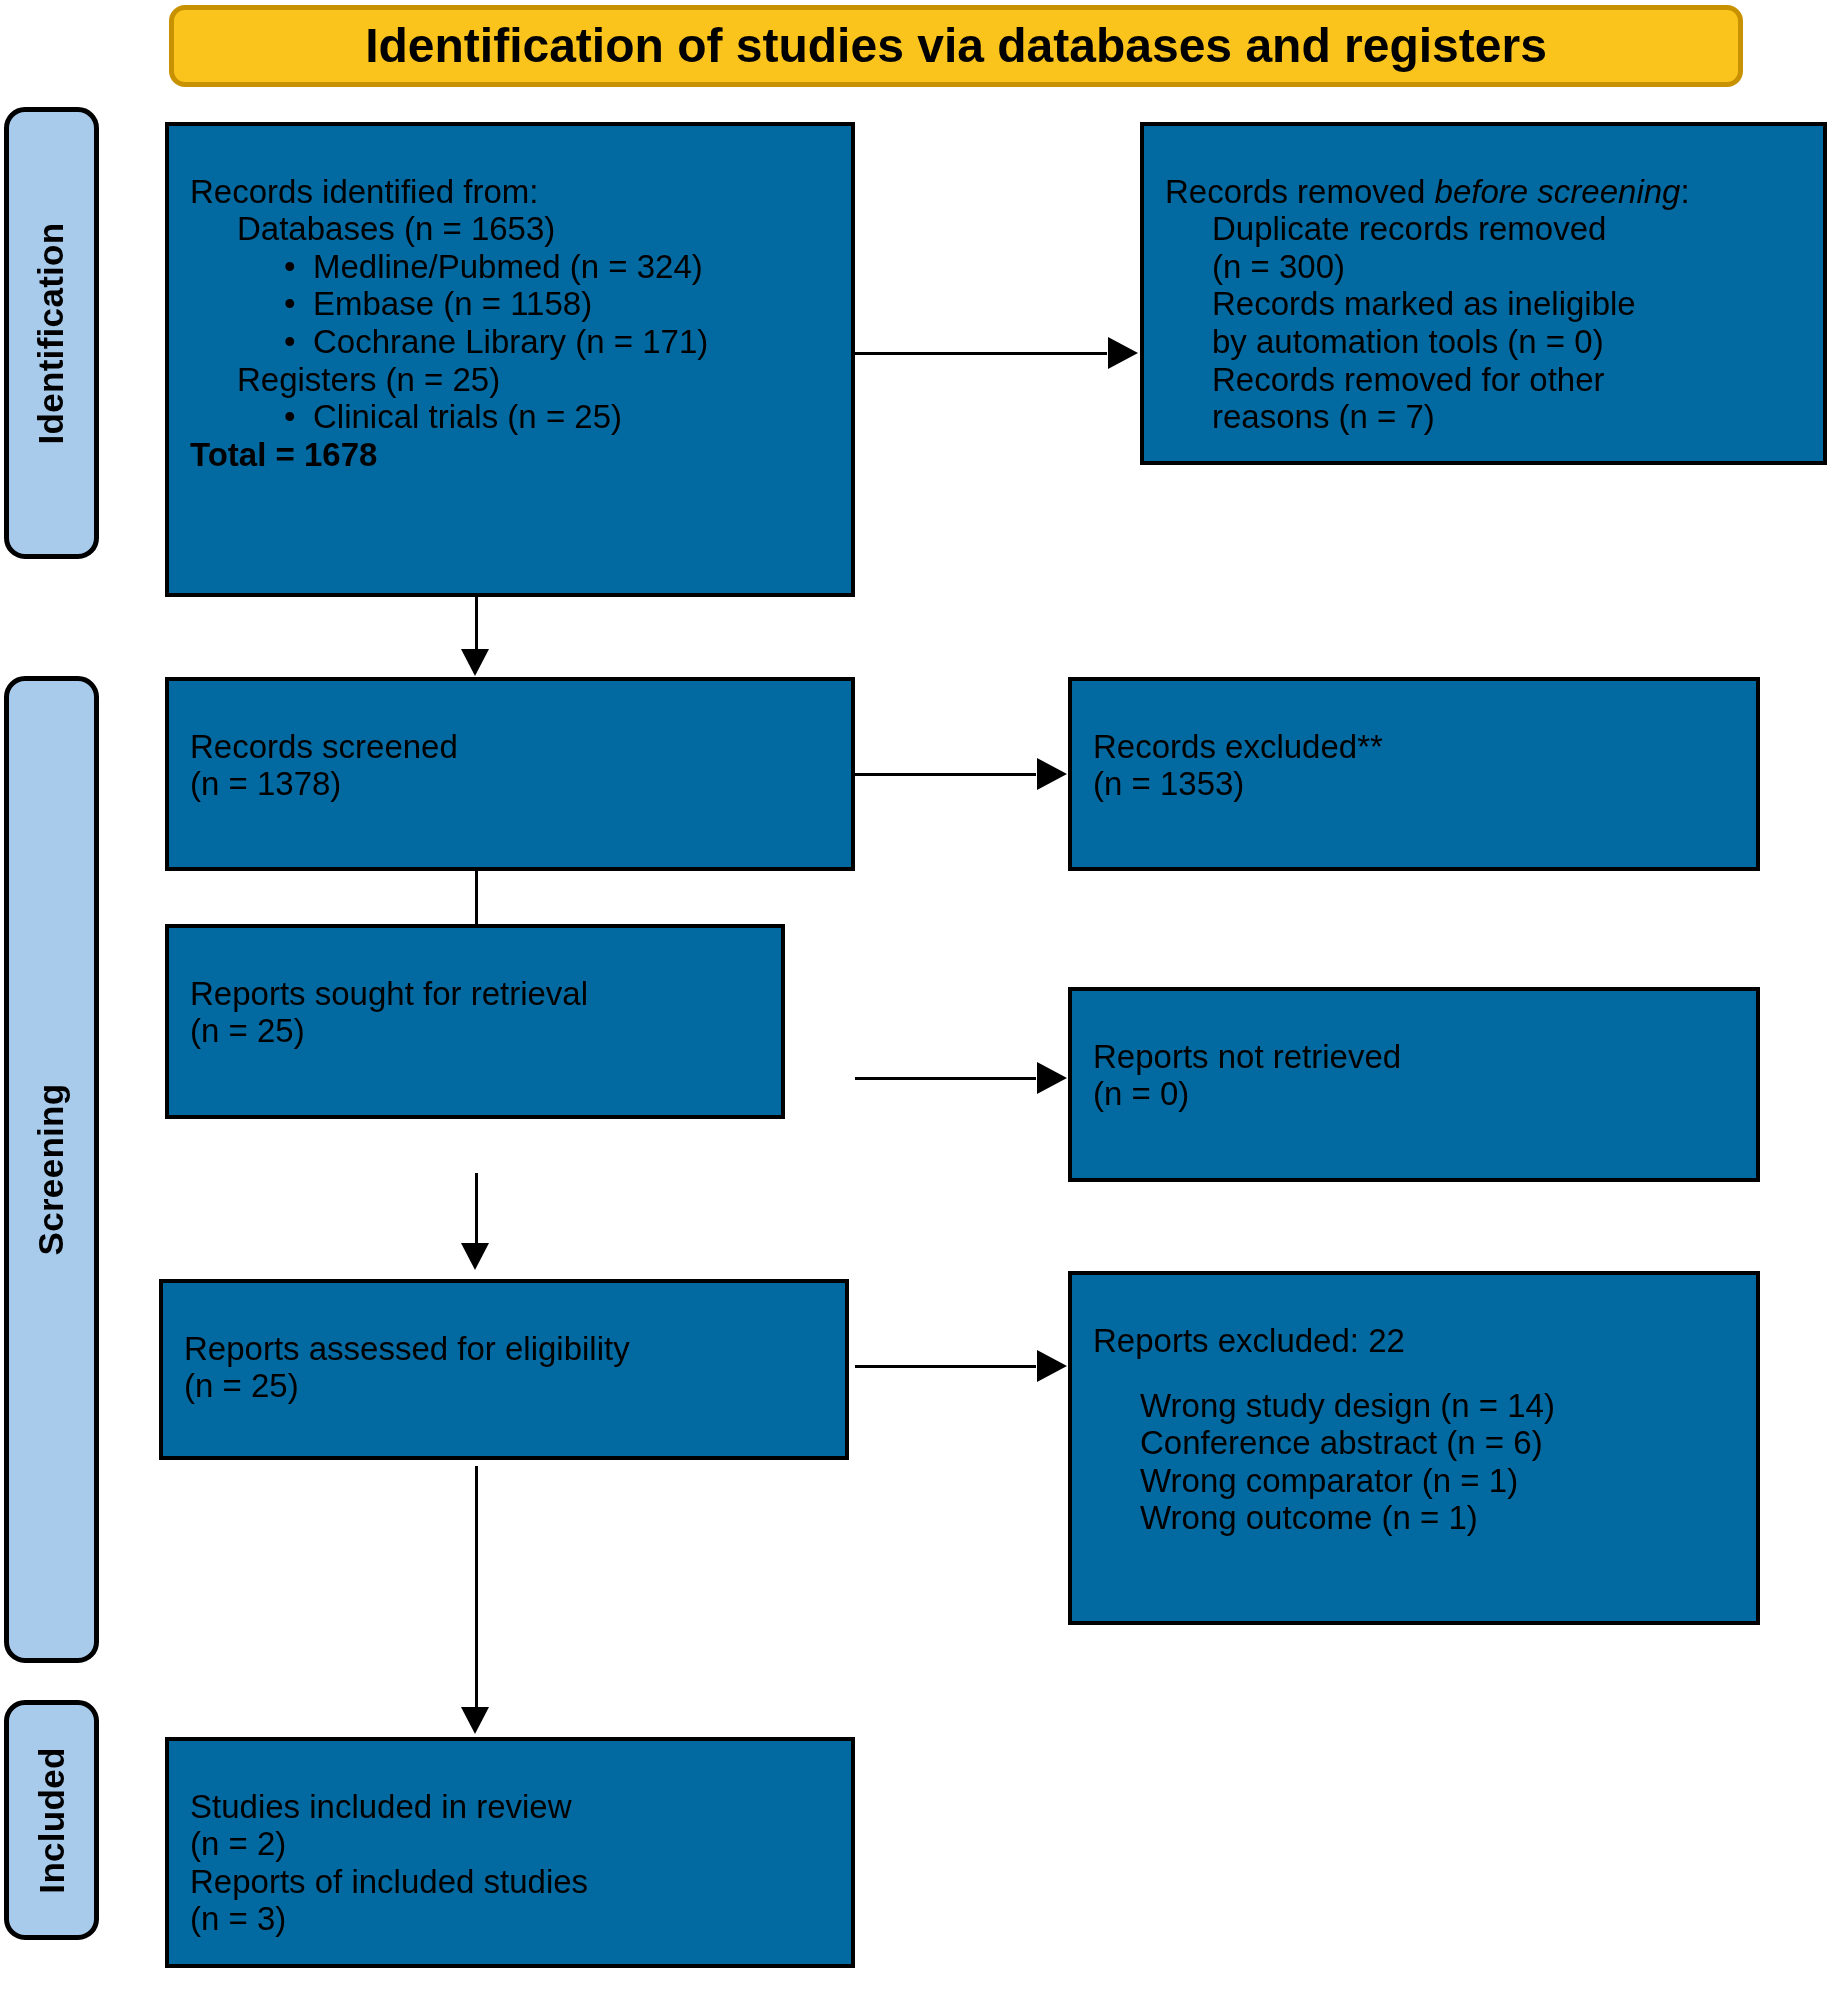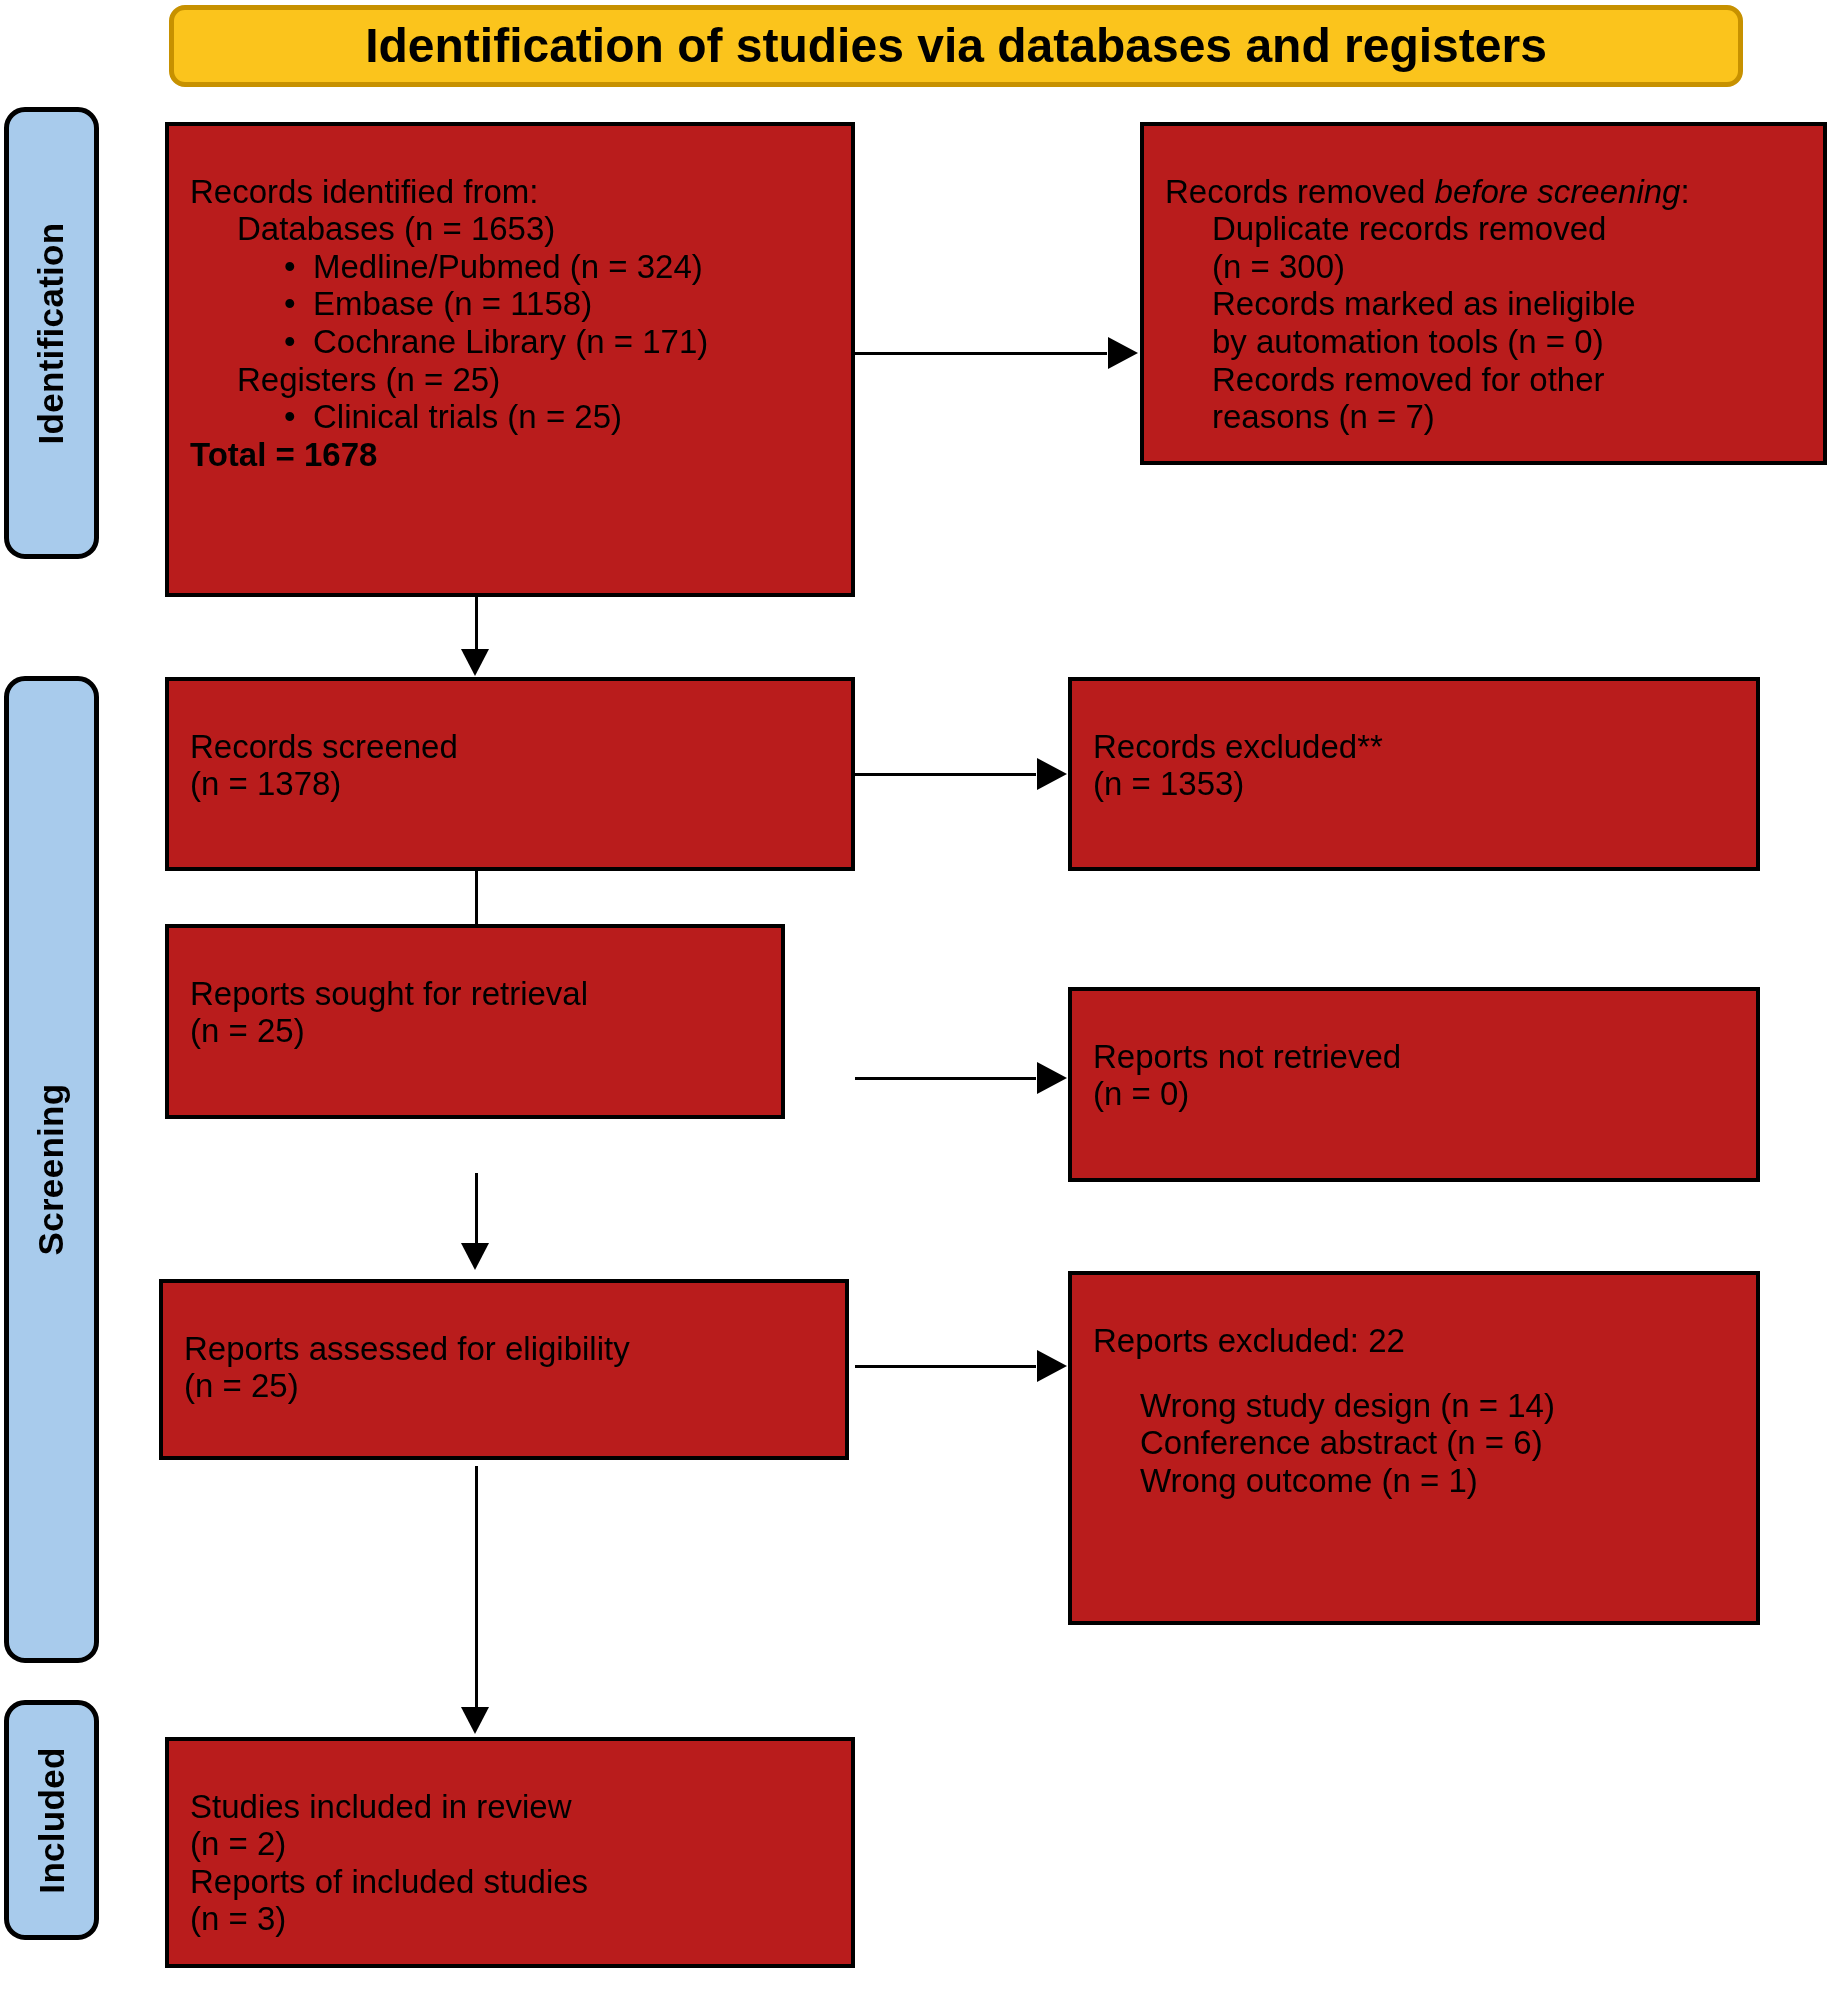"Records identified from:" .box { background: #b91c1c -> #0369a1 }
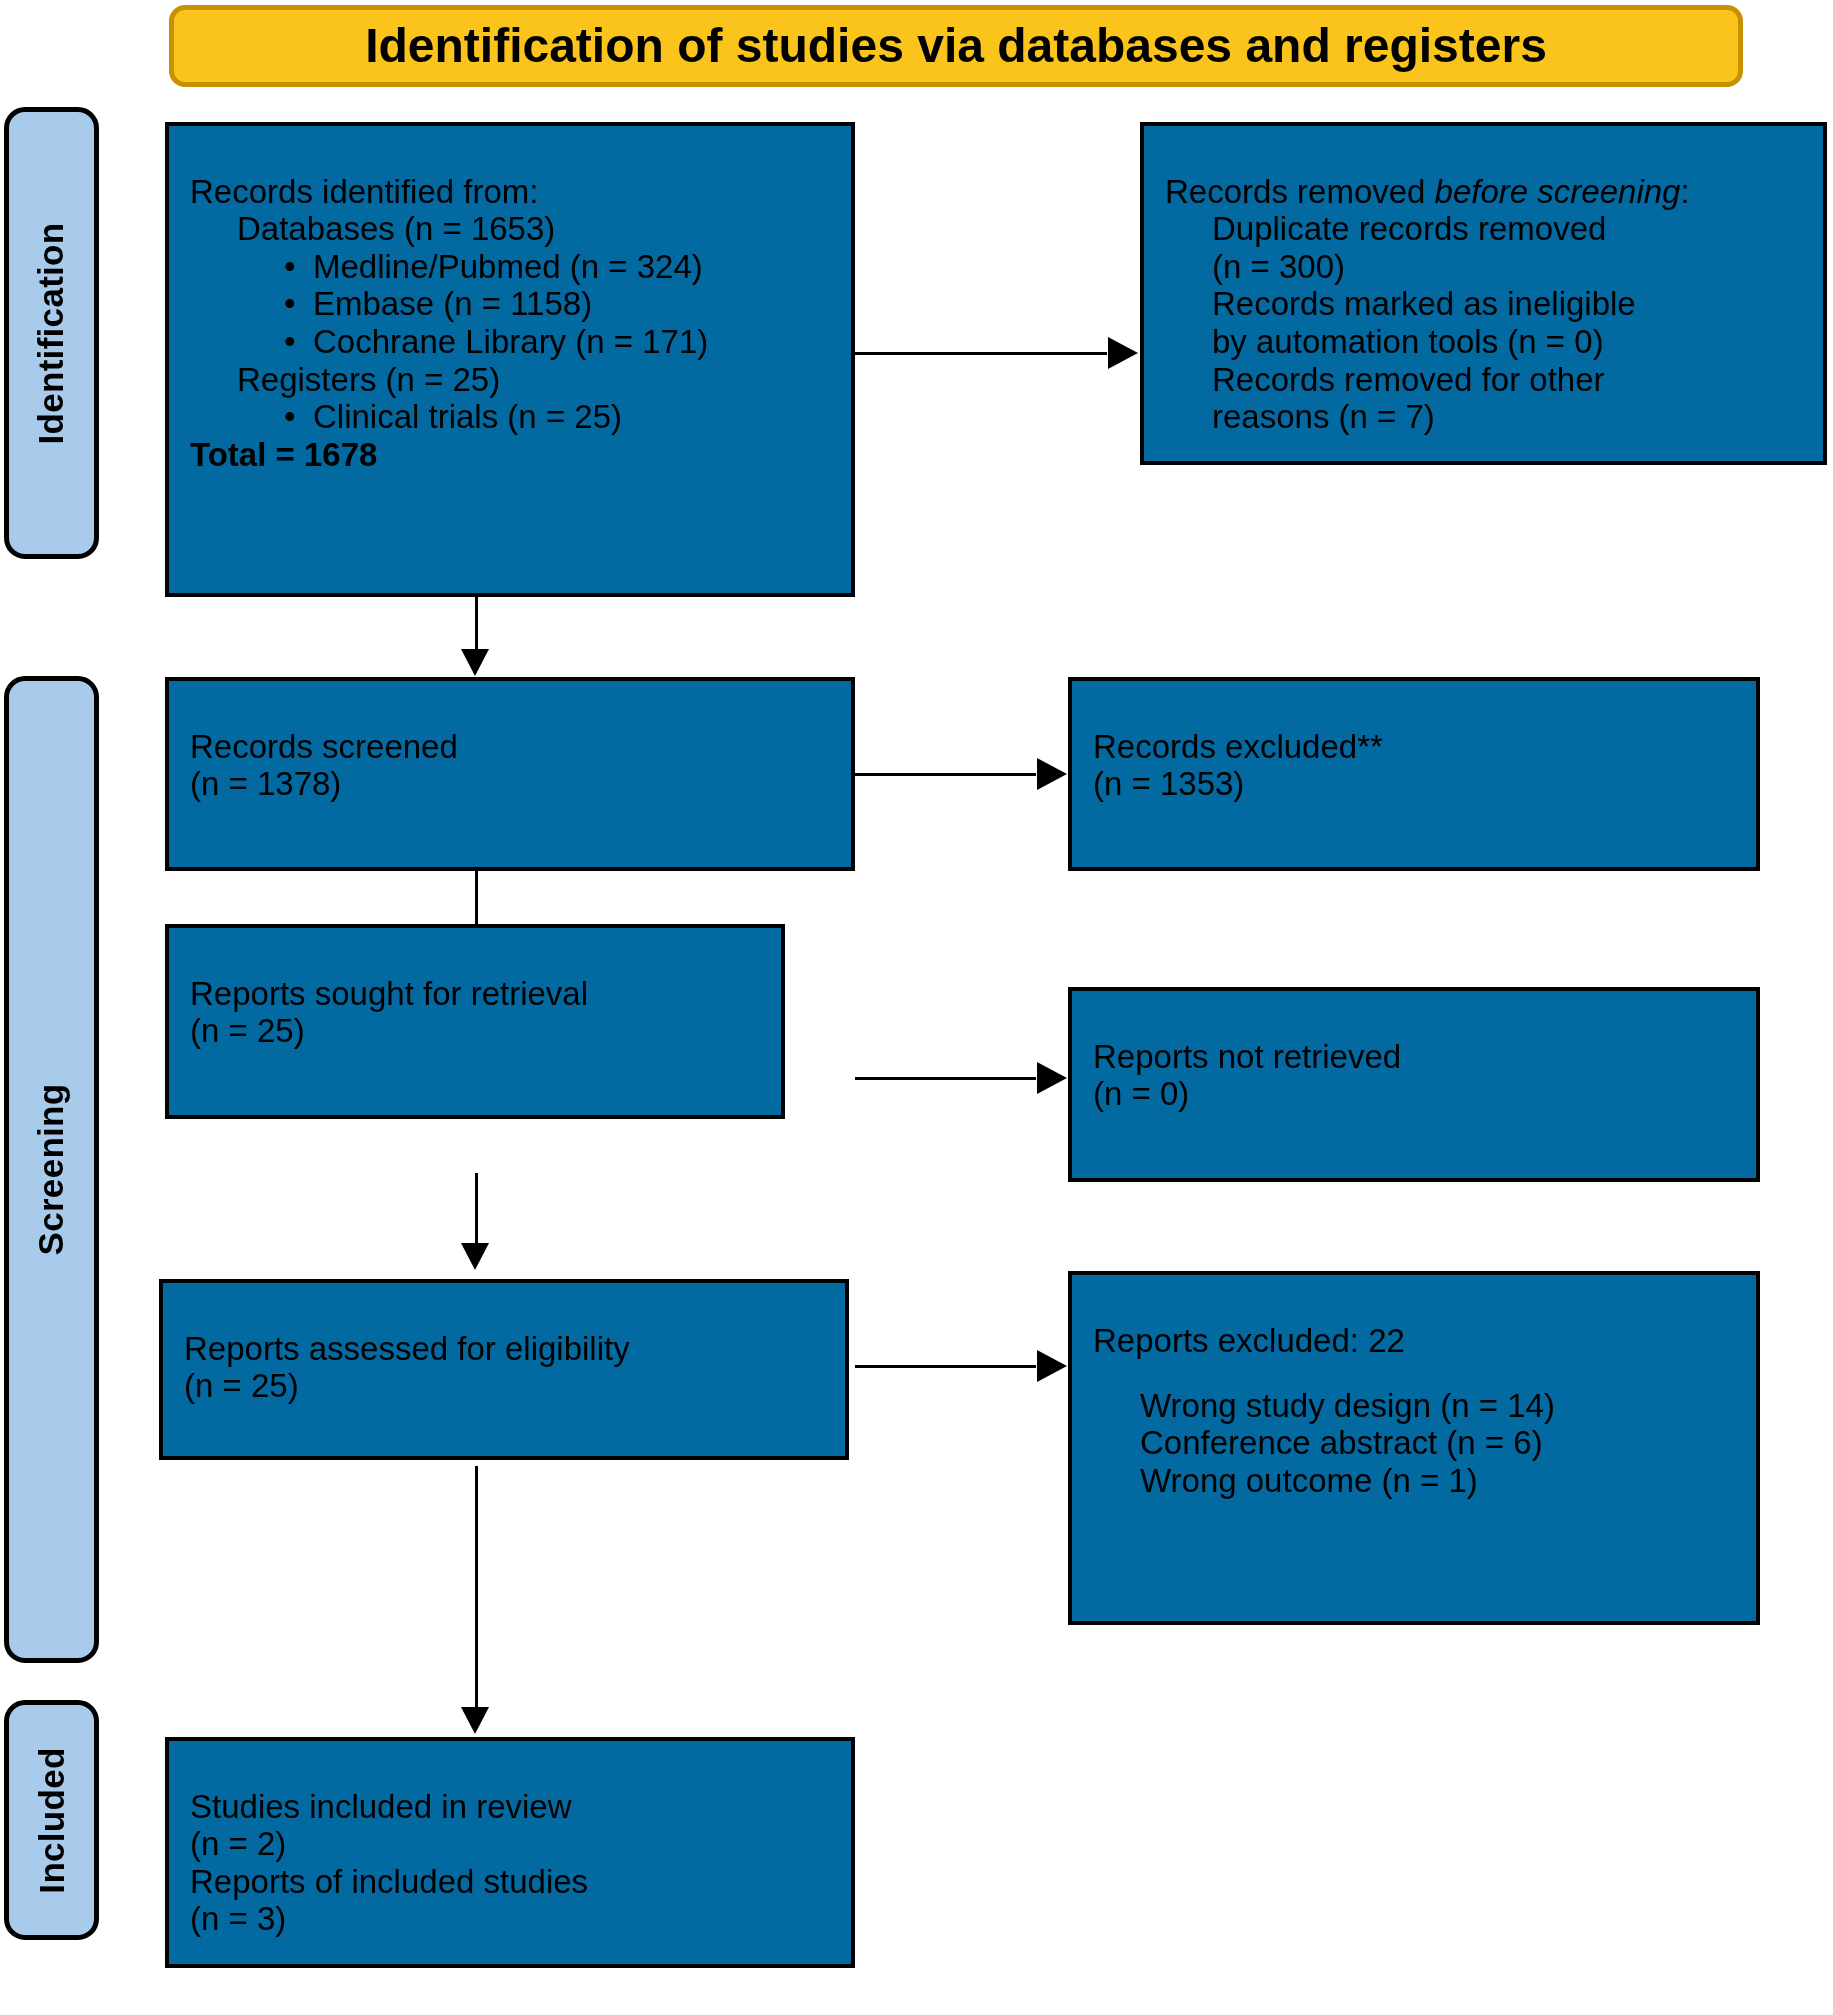"Wrong comparator (n = 1)" div.line { html: none -> <div>Wrong comparator (n = 1)</div> }
